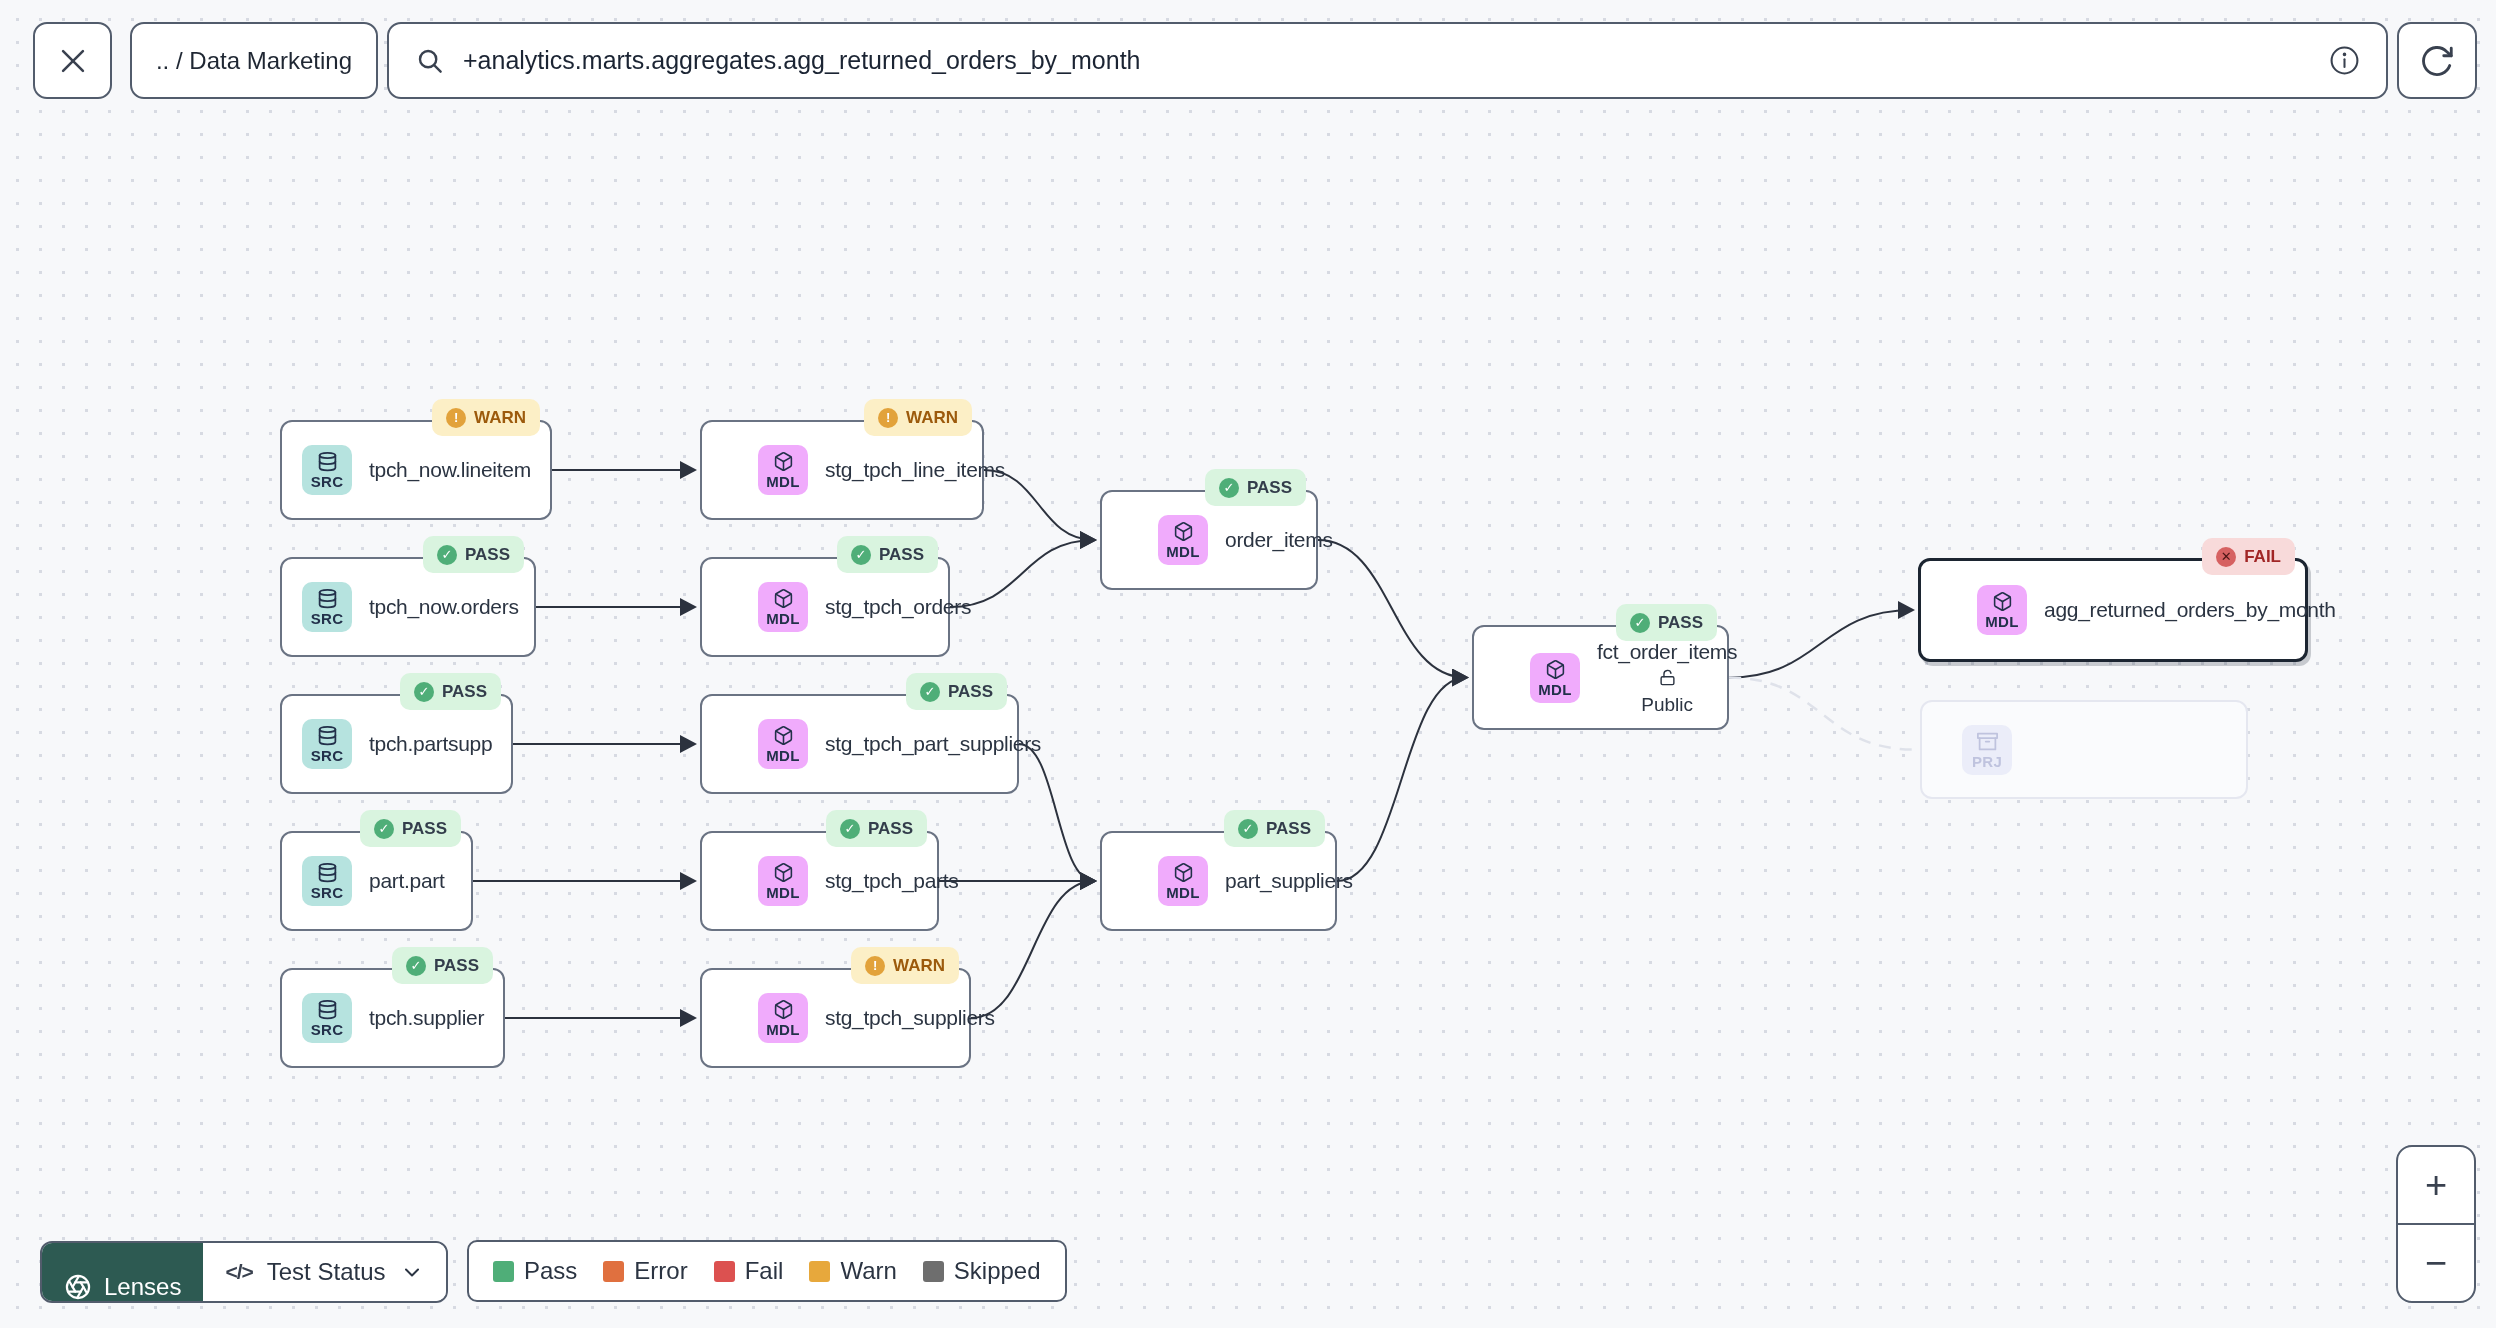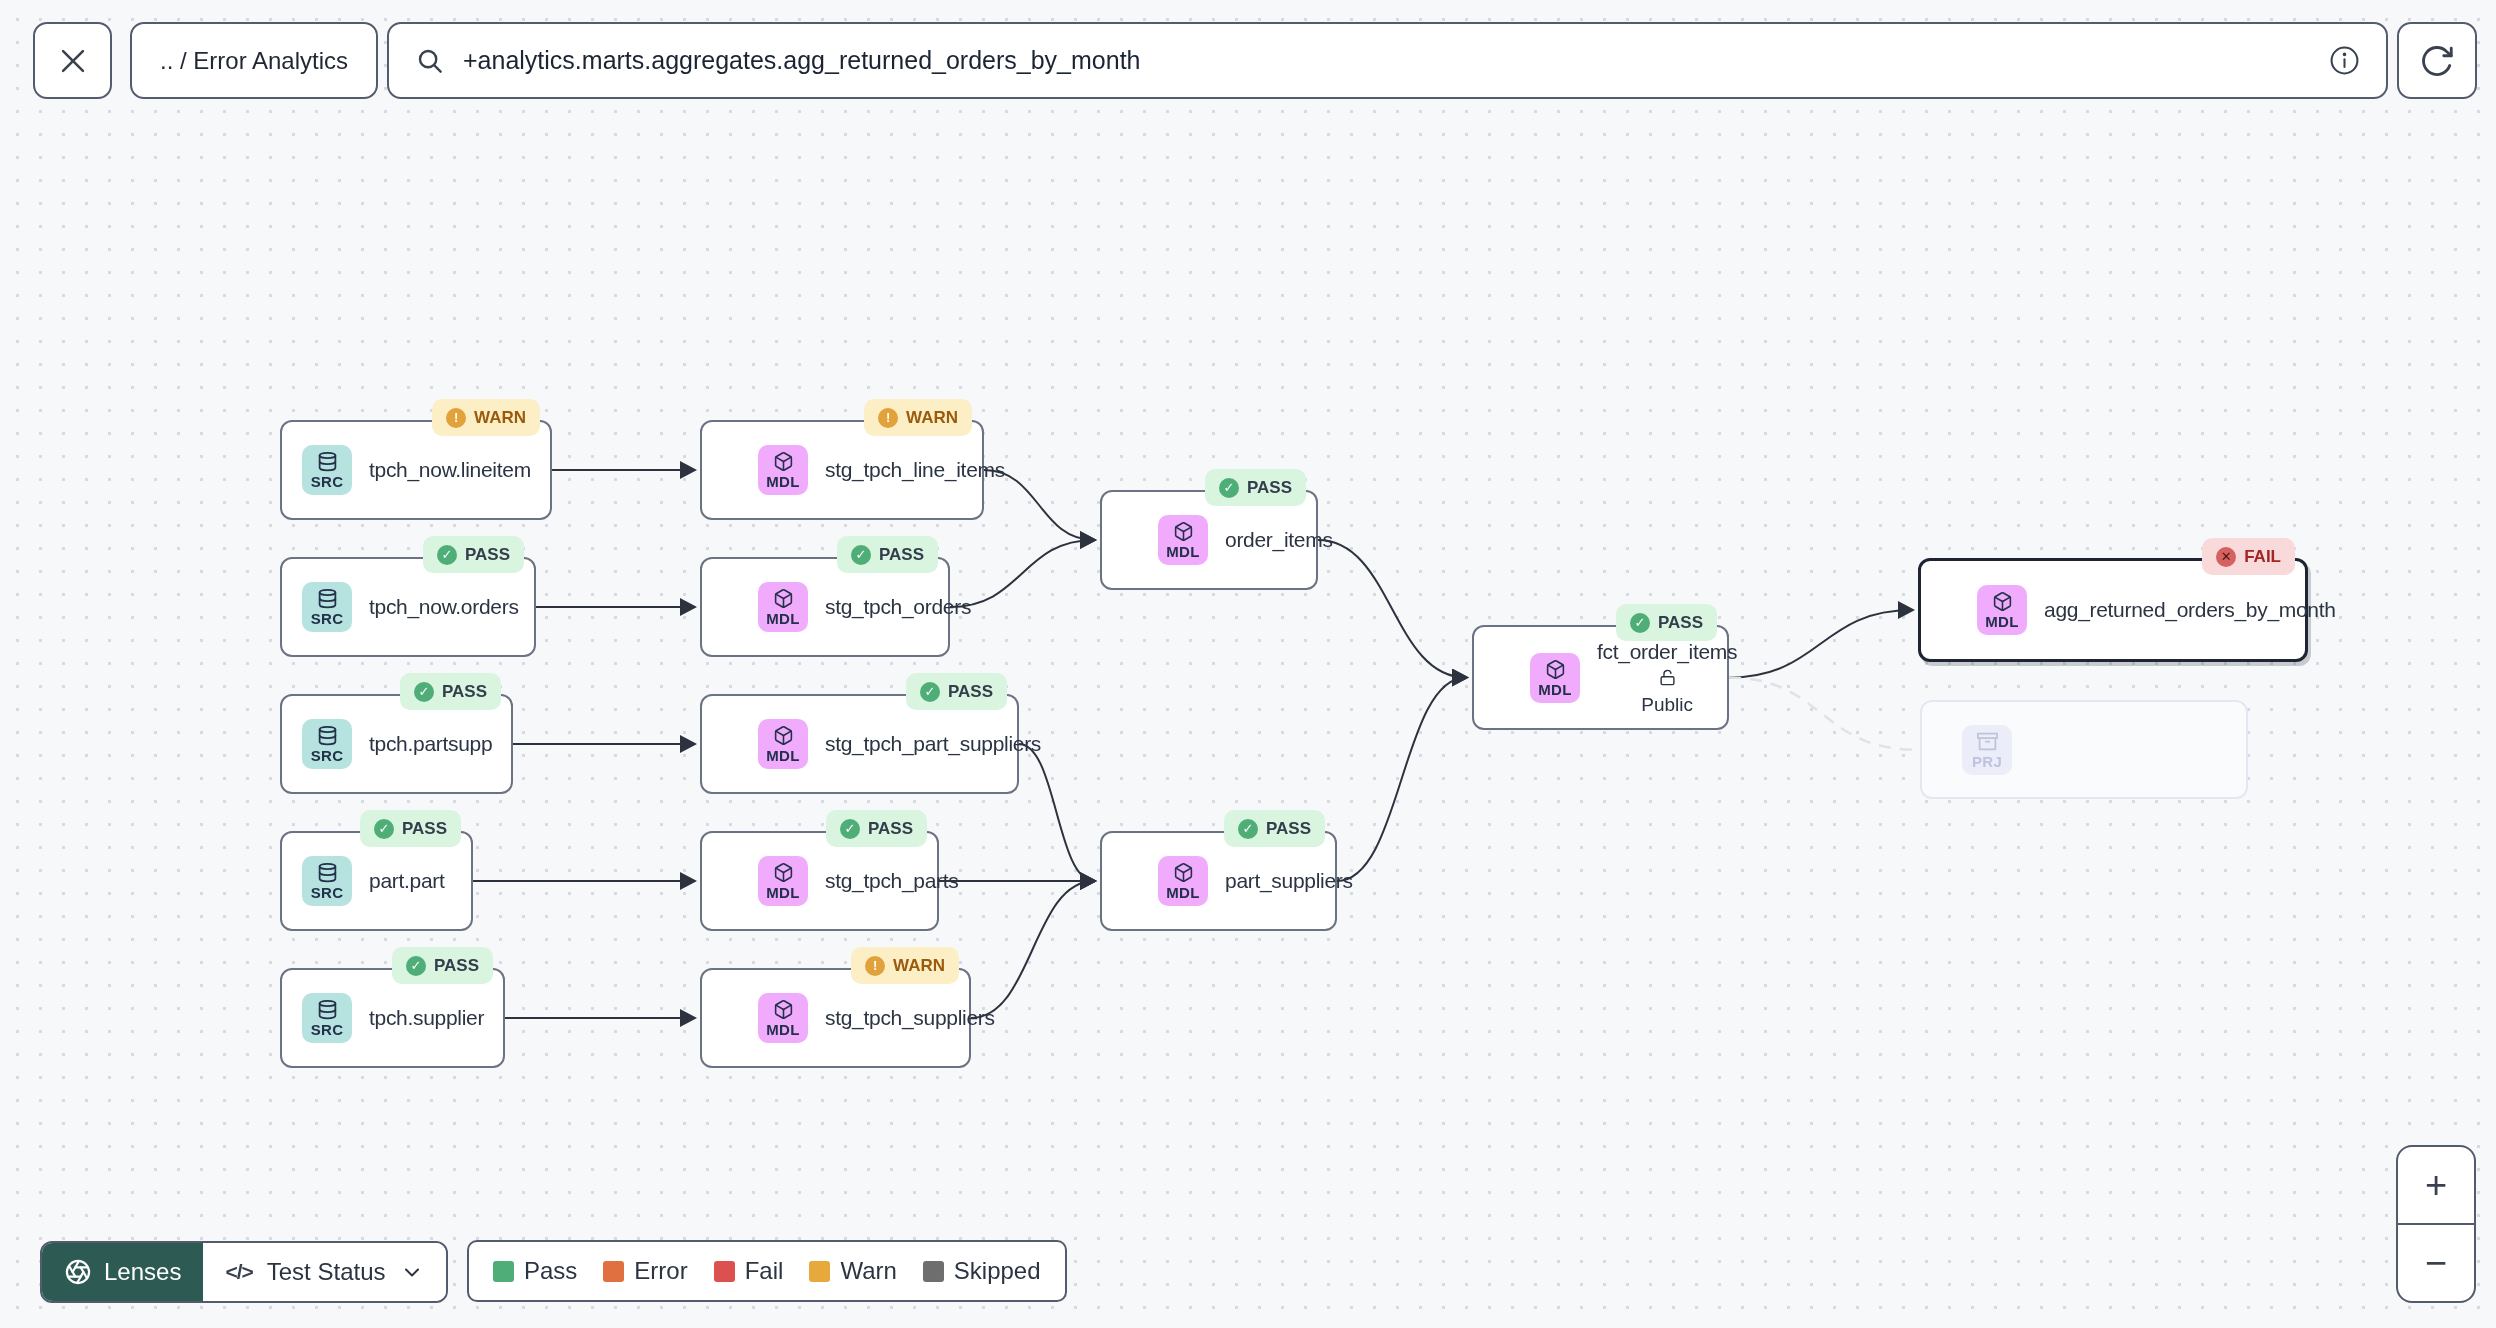".. / Error Analytics" span { text: Error Analytics -> Data Marketing }
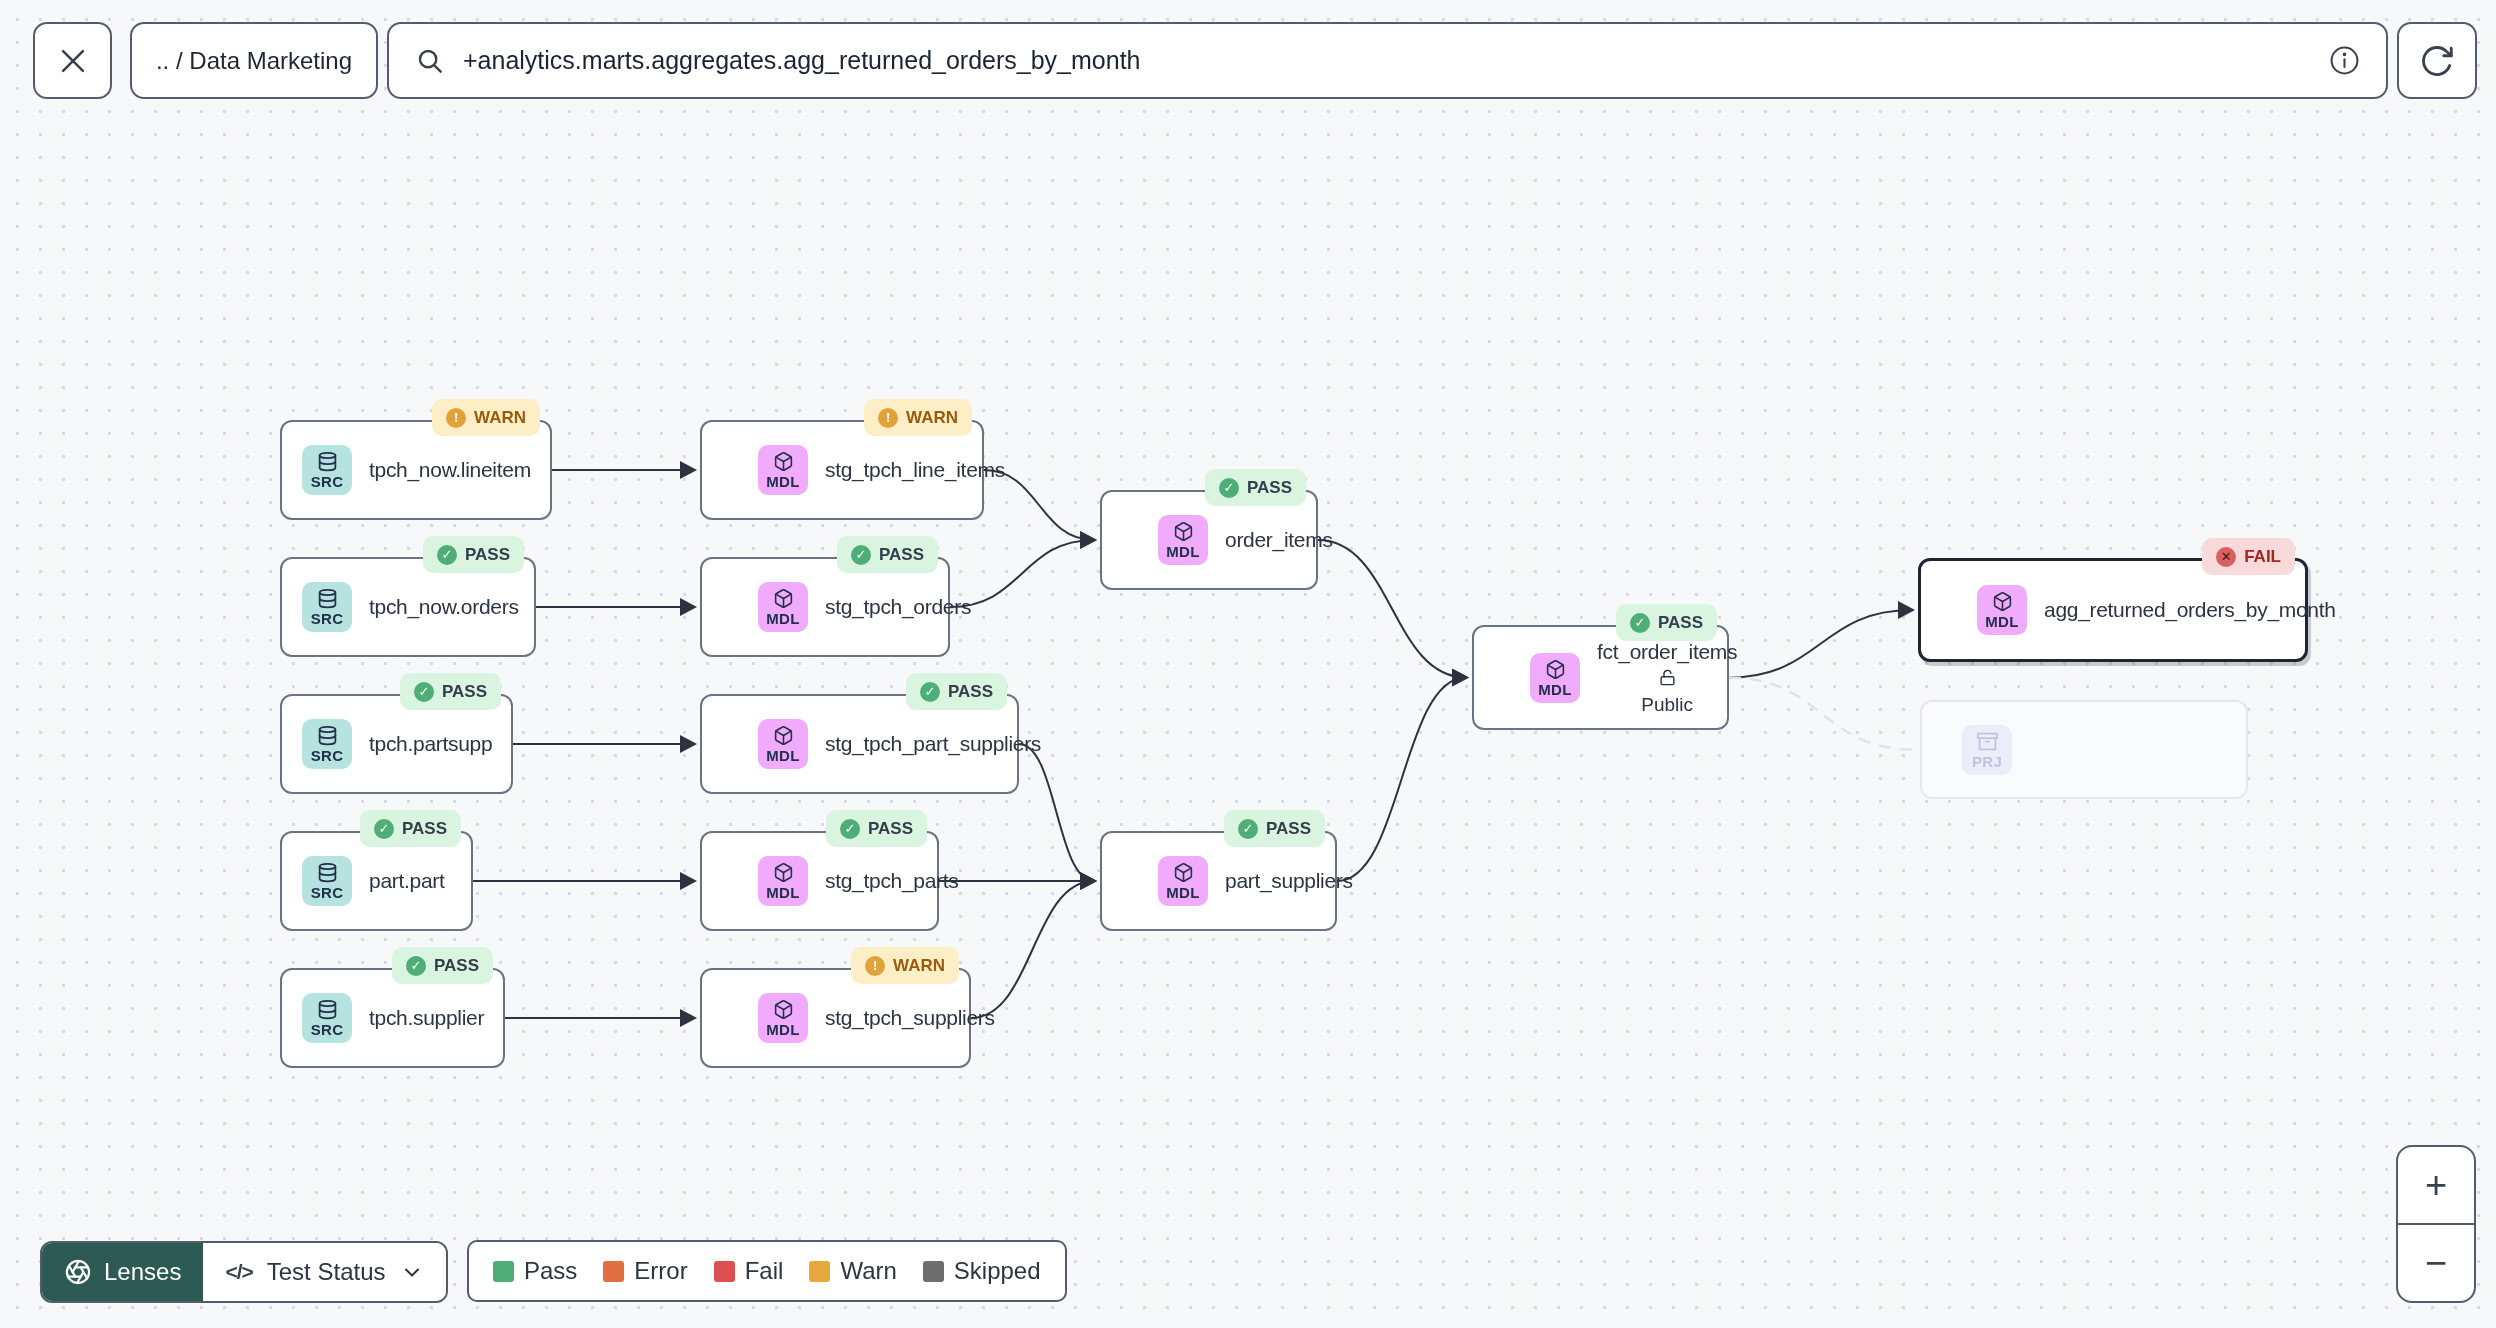"Lenses" #lenses-btn { align-items: center -> flex-end }
